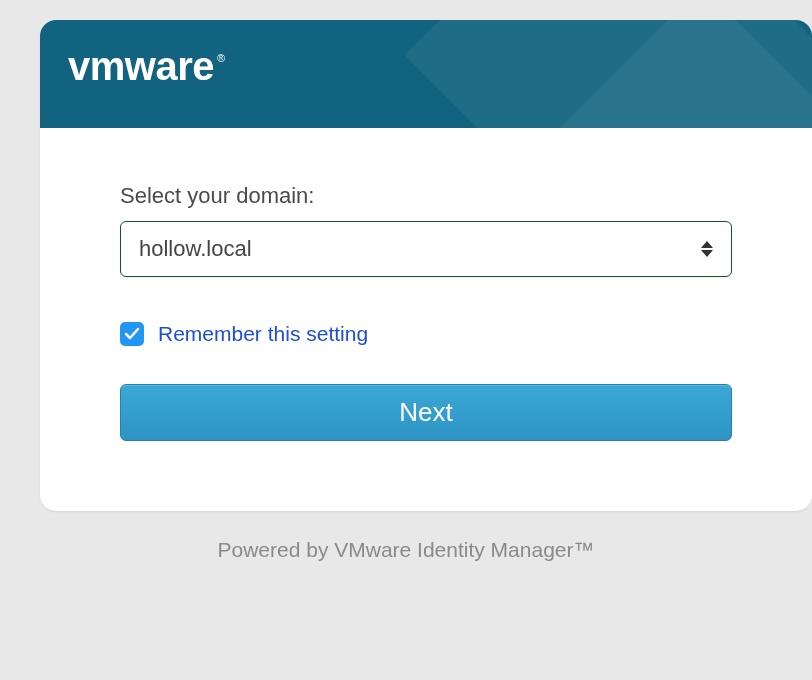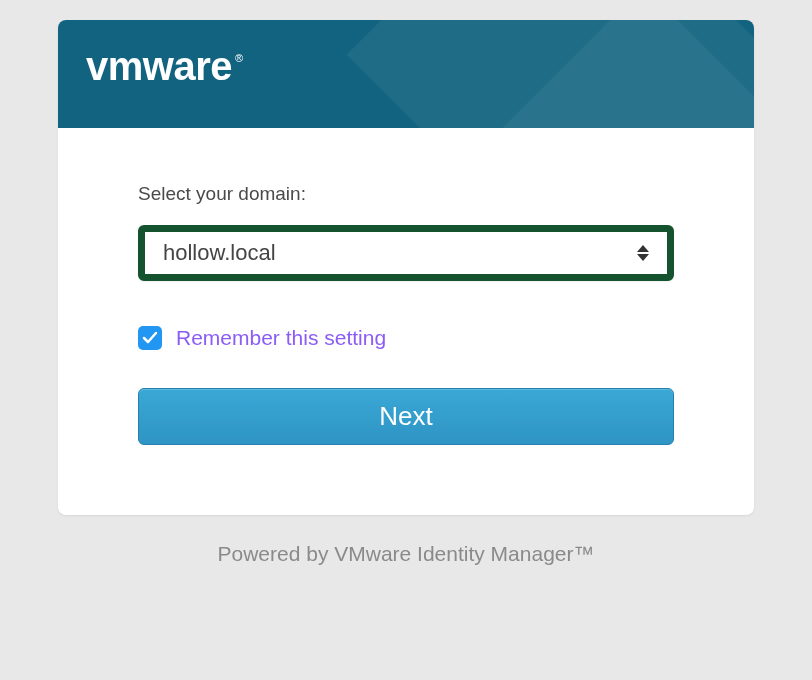"vm" .card { border-radius: 8px -> 16px; width: 696px -> 772px }
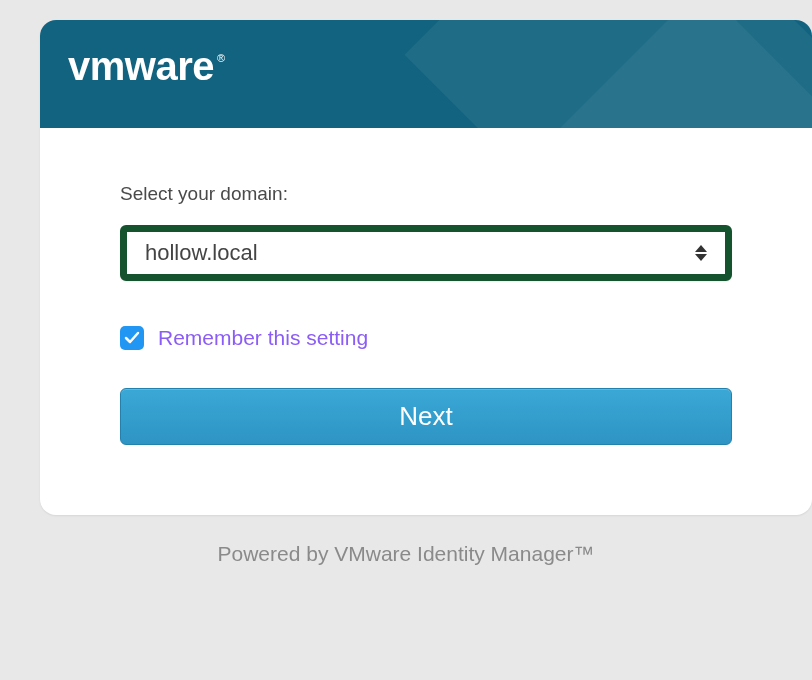"Select your domain:" .label { font-size: 19px -> 22px; margin-bottom: 20px -> 12px }
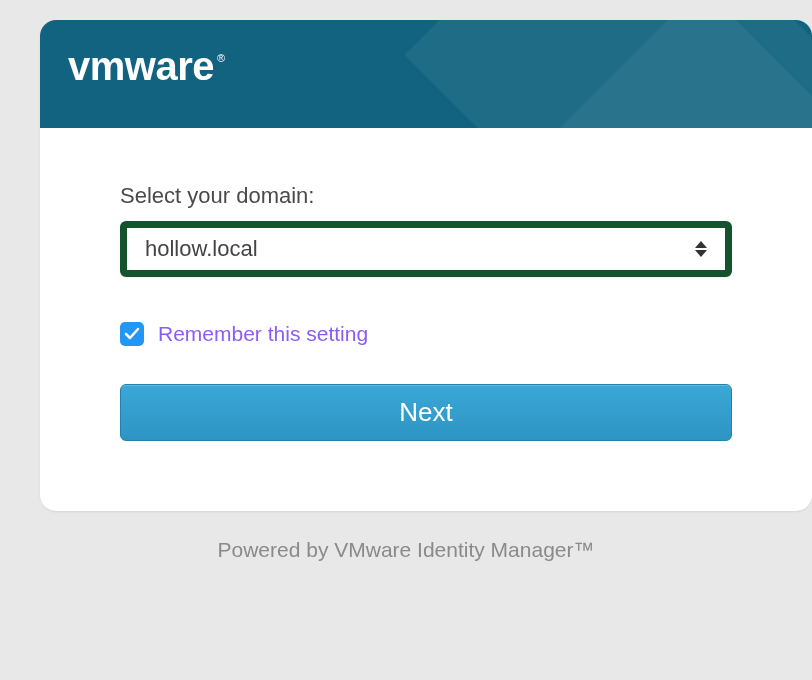"hollow.local" .select-wrap { border: 7px solid #14532d -> 1px solid #14532d }
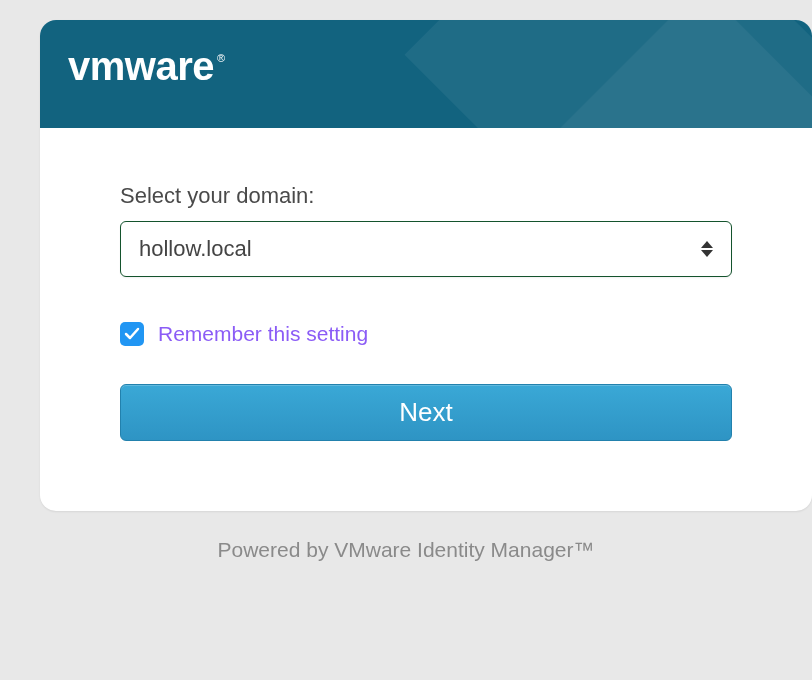"Remember this setting" .checkbox-label { color: #8b5cf6 -> #1d4ed8 }
